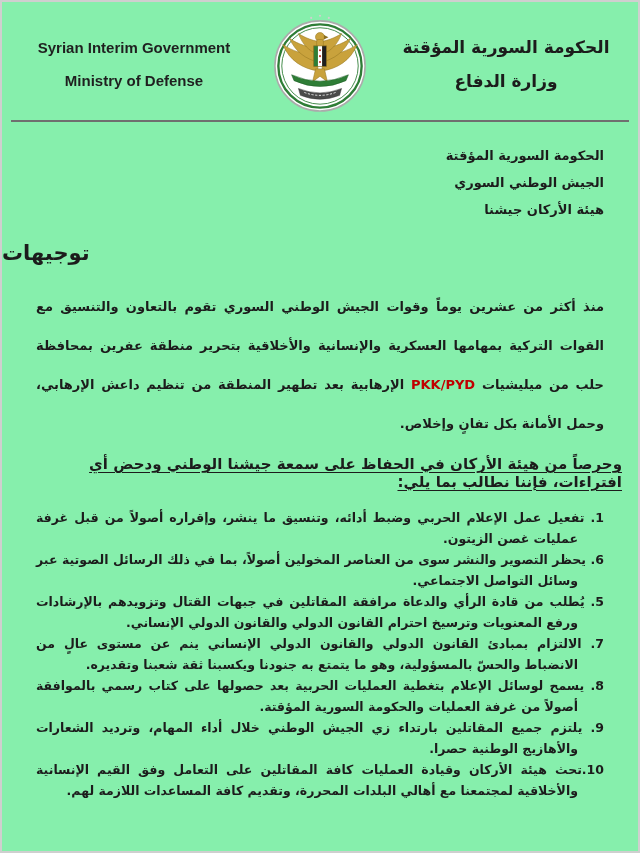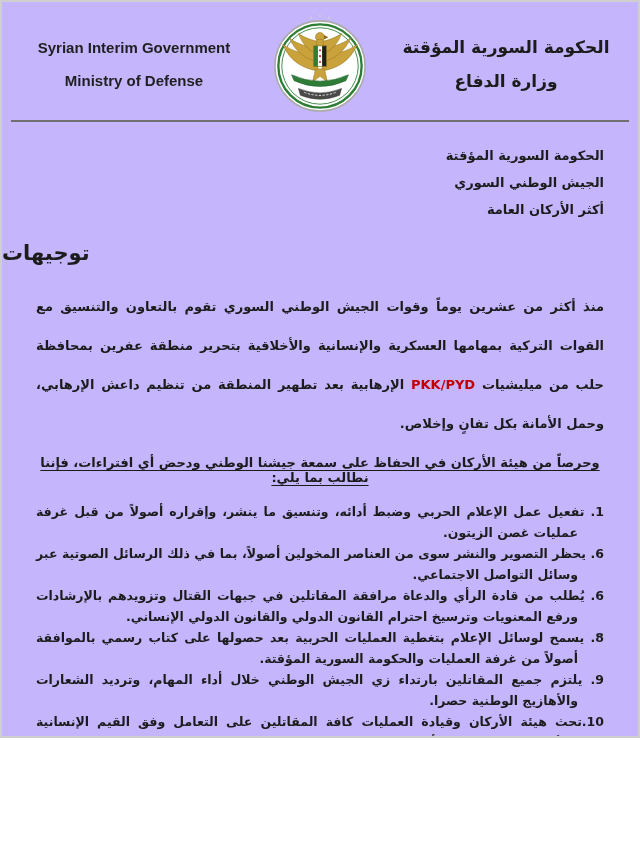"Syrian Interim Government" .page { background: #c4b5fd -> #86efac; height: 738px -> 853px }
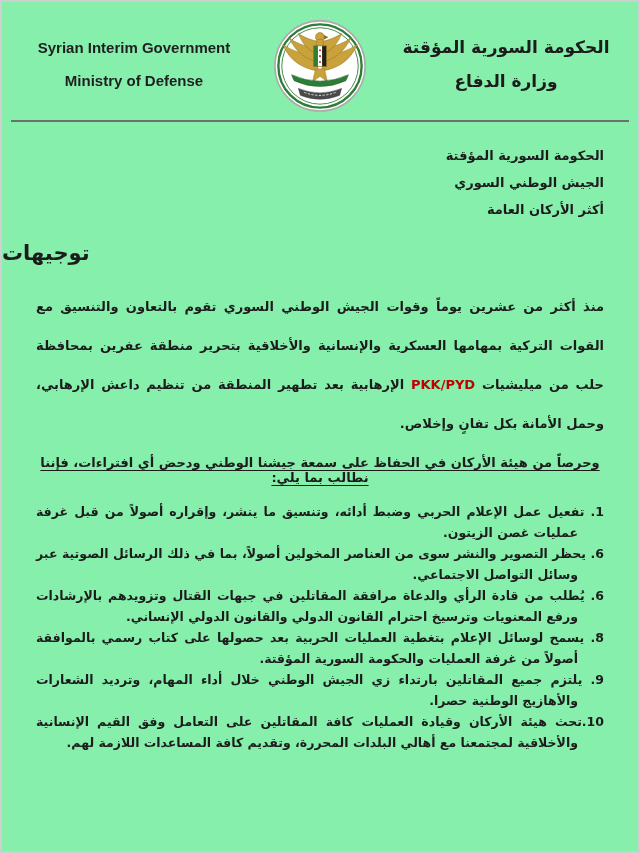"أكثر الأركان العامة" div { text: أكثر الأركان العامة -> هيئة الأركان جيشنا }
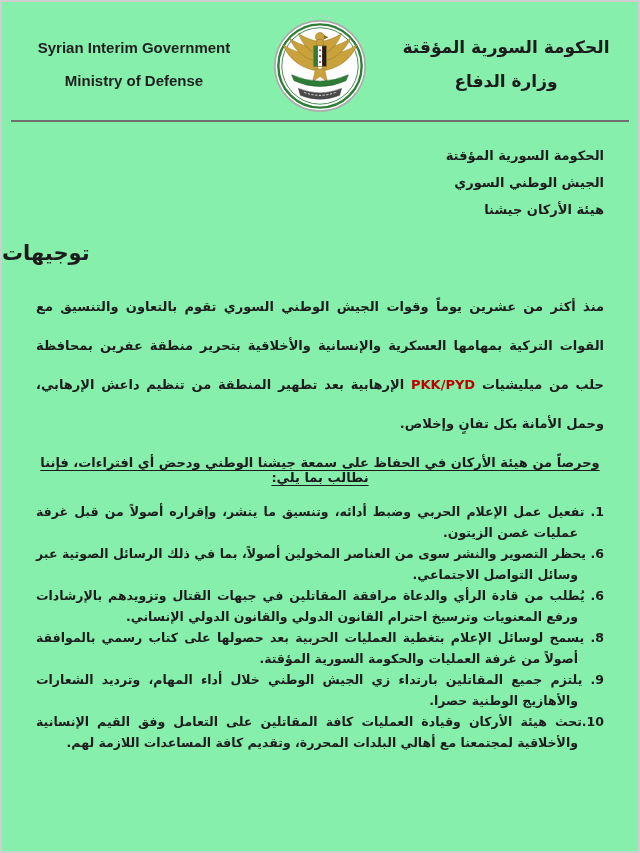"وحرصاً من هيئة الأركان في" .demand { font-size: 13px -> 15px; text-align: center -> right }
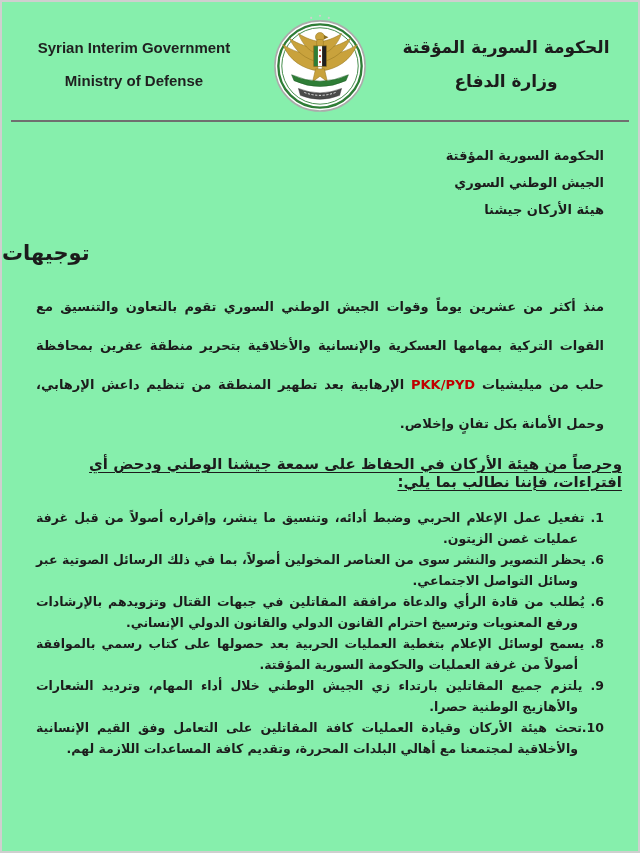"6. يُطلب من قادة الرأي" div.li { text: 6 -> 5 }
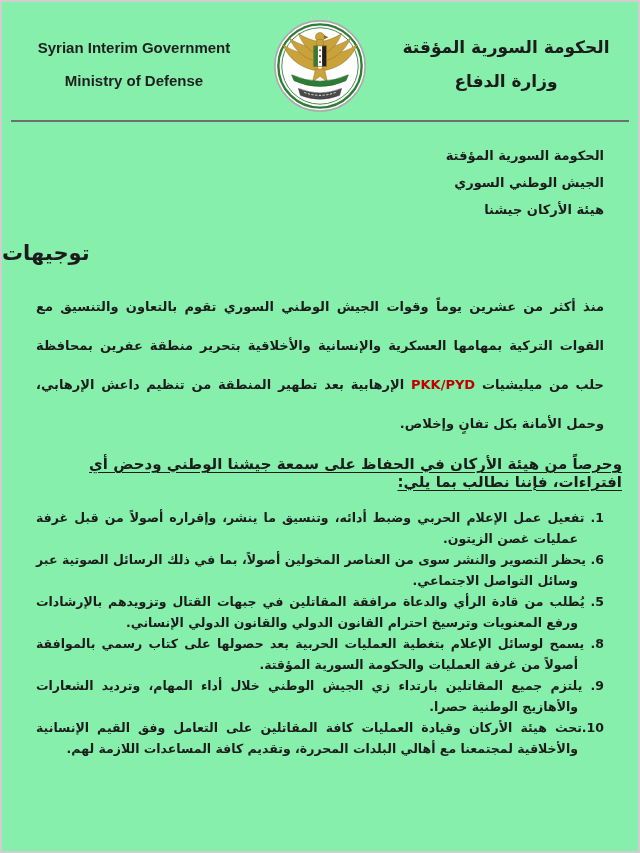"7. الالتزام بمبادئ القانون الدولي" div.li { html: none -> <div>7. الالتزام بمبادئ القانون الدولي والقانون الدولي الإنساني ينم عن مستوى عالٍ من الانضباط والحسّ بالمسؤولية، وهو ما يتمتع به جنودنا ويكسبنا ثقة شعبنا وتقديره.</div> }
